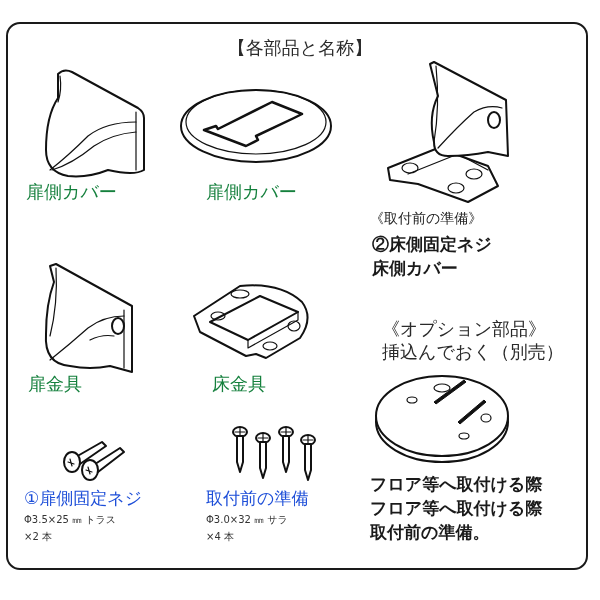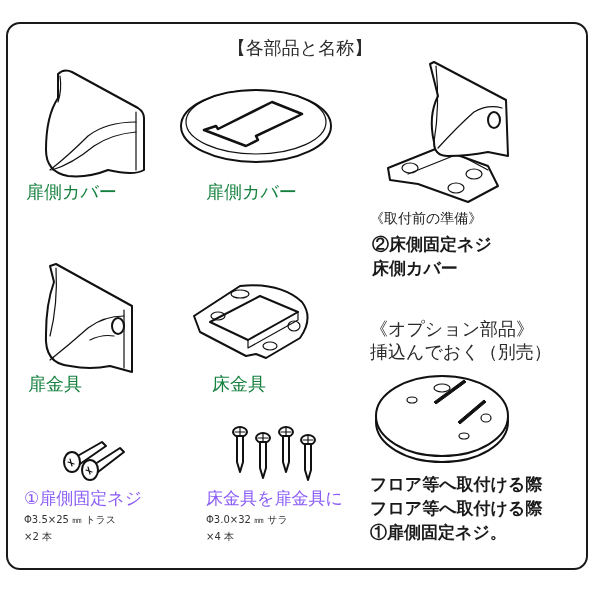"《オプション部品》" .heading { margin-left: none -> 12px }
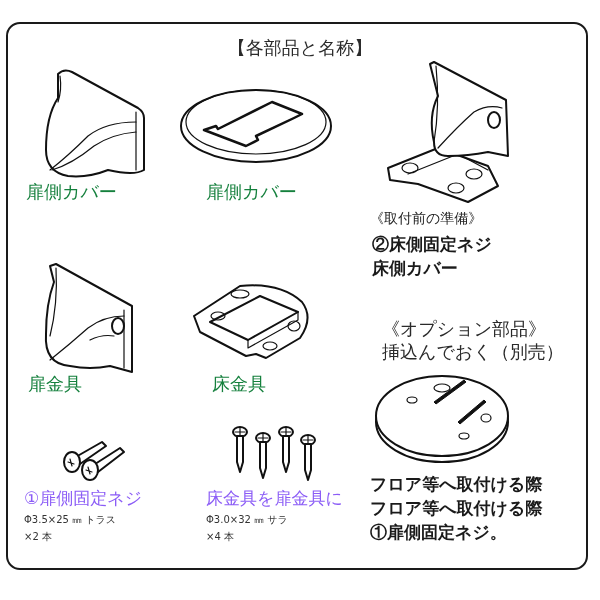"①扉側固定ネジ" .screw-title { color: #8b5cf6 -> #1d4ed8 }
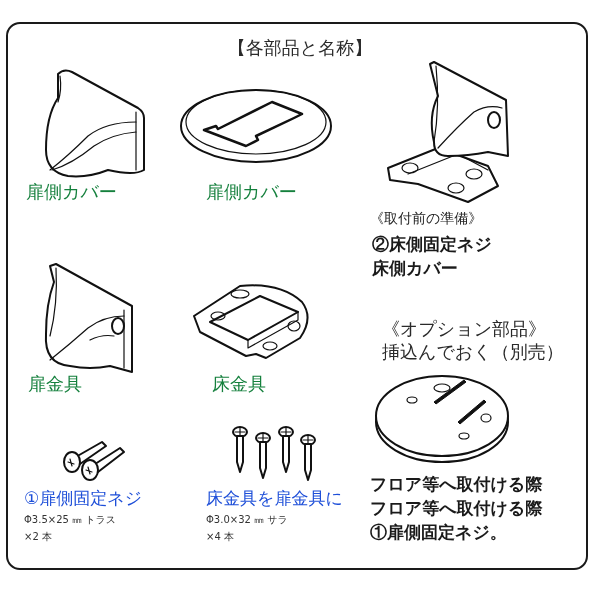"床金具を扉金具に" div.abs { text: 床金具を扉金具に -> 取付前の準備 }
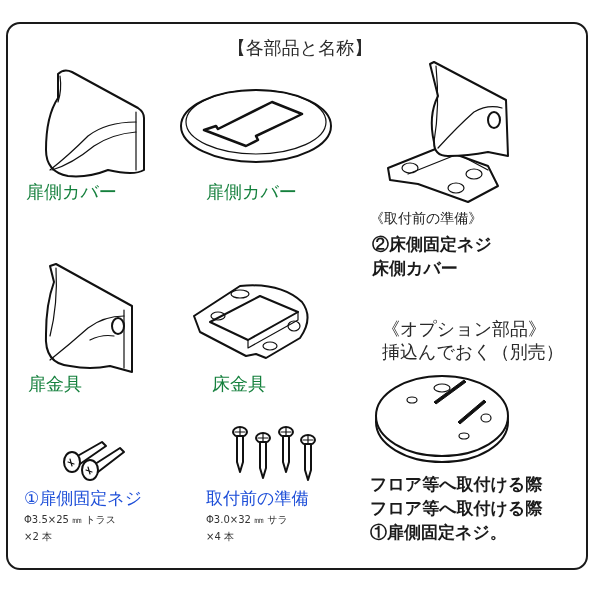"①扉側固定ネジ。" div.abs { text: ①扉側固定ネジ -> 取付前の準備 }
